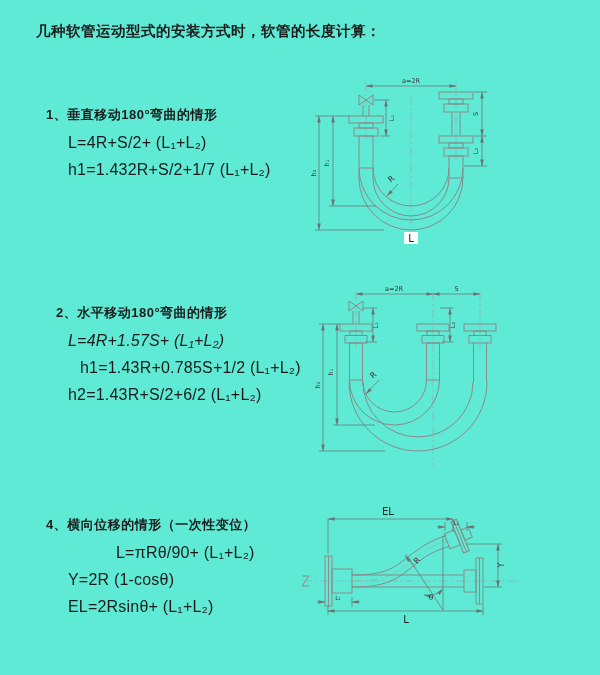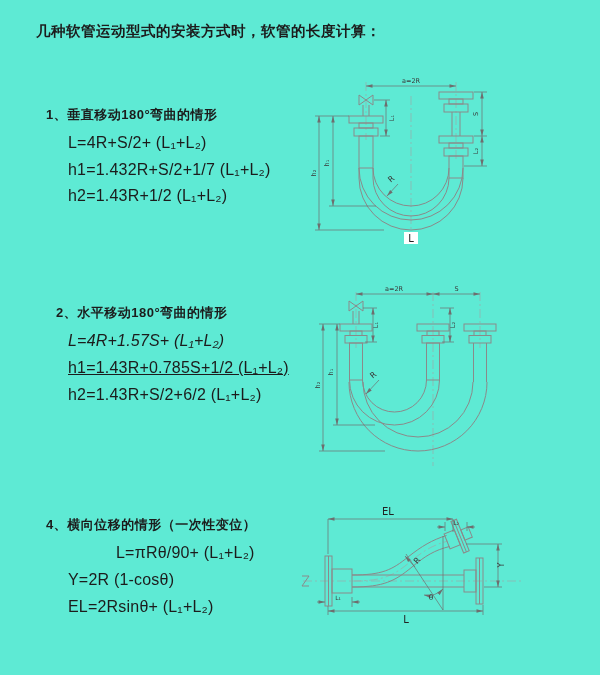"h2=1.43R+1/2 (L₁+L₂)" div.formula { html: <div>h2=1.43R+1/2 (L₁+L₂)</div> -> none }
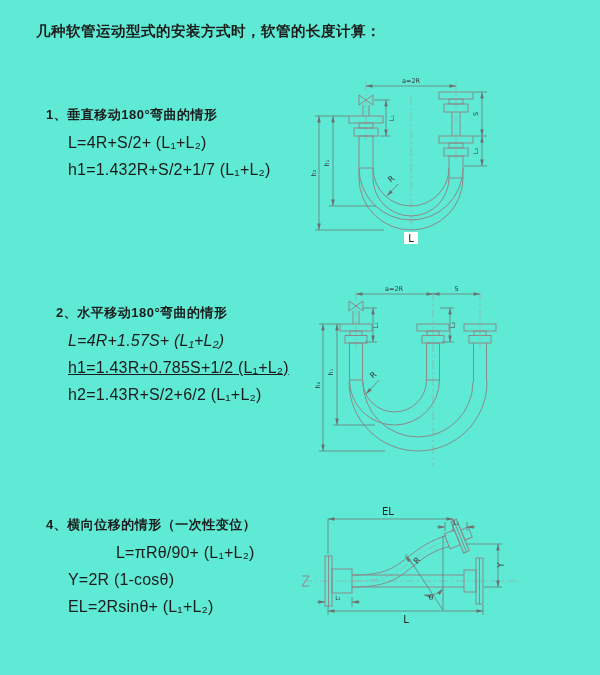"h1=1.43R+0.785S+1/2 (L₁+L₂)" div.formula { left: 68px -> 80px; text-decoration: underline -> none }
